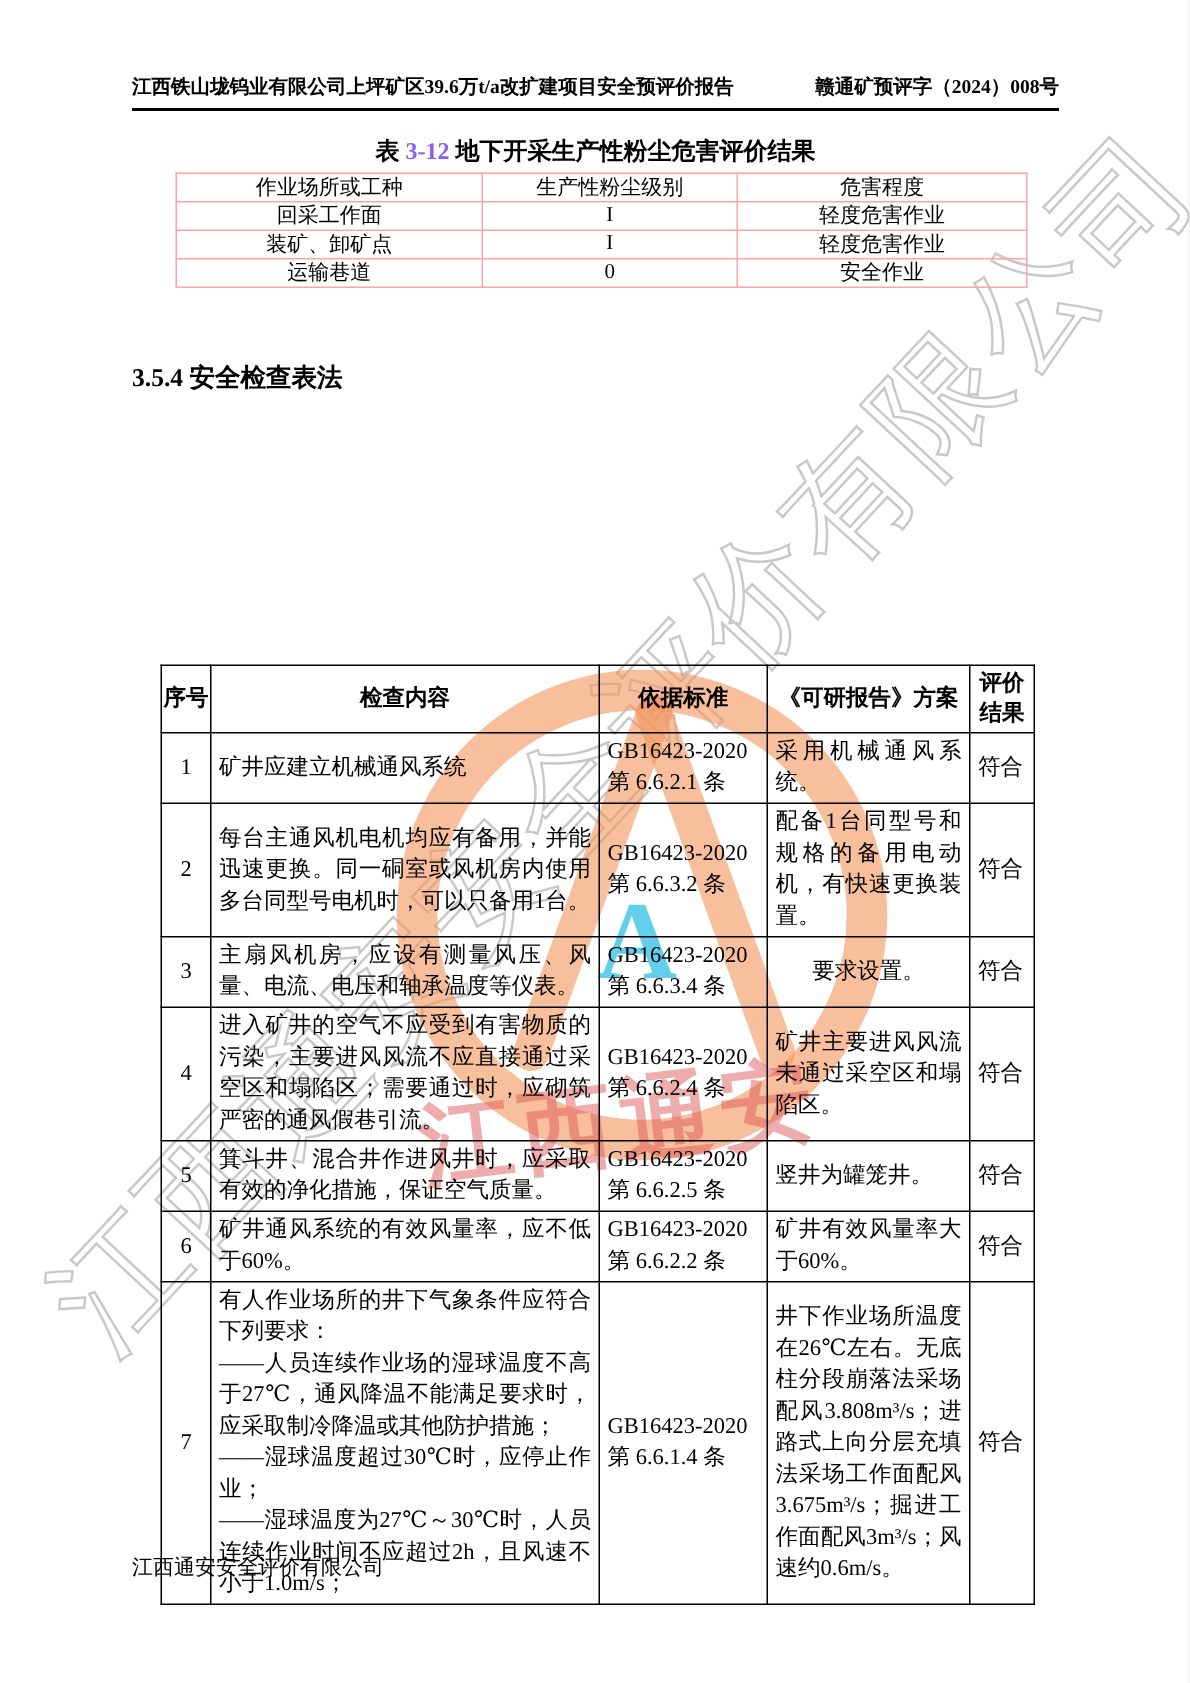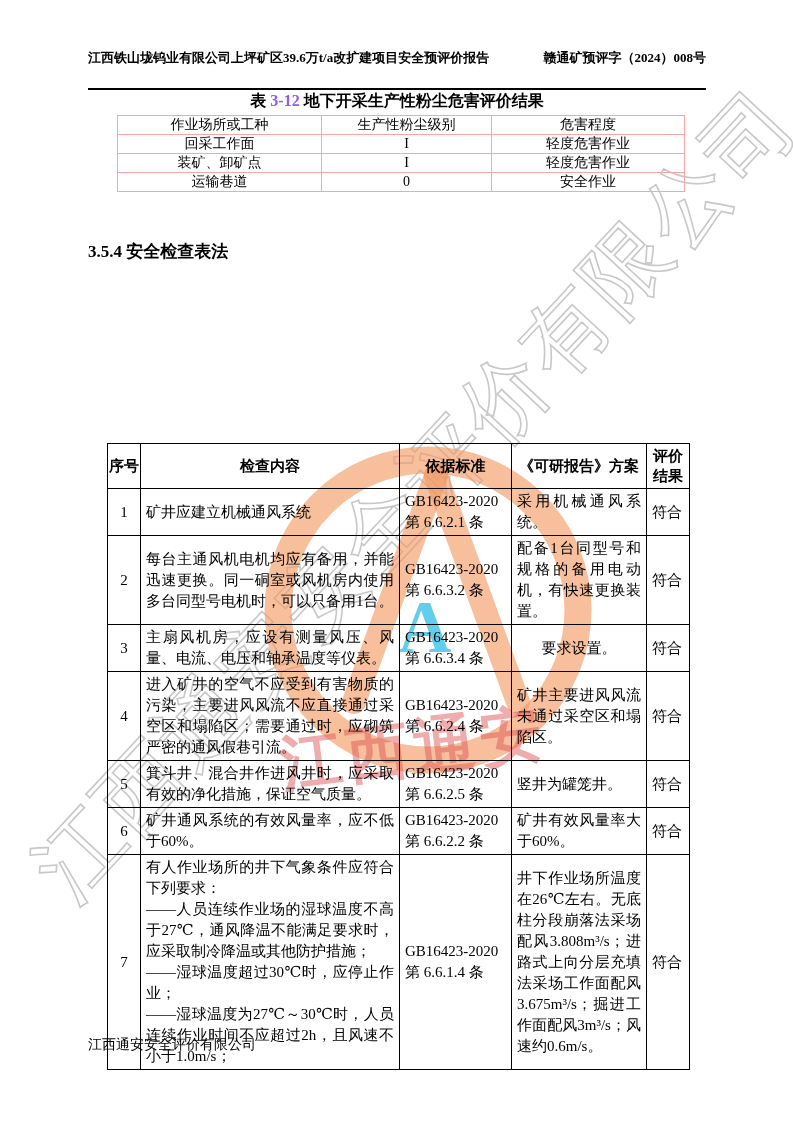"江西铁山垅钨业有限公司上坪矿区39.6万t/a改扩建项目安全预评价报告" .header { padding-bottom: 21px -> 5px }
